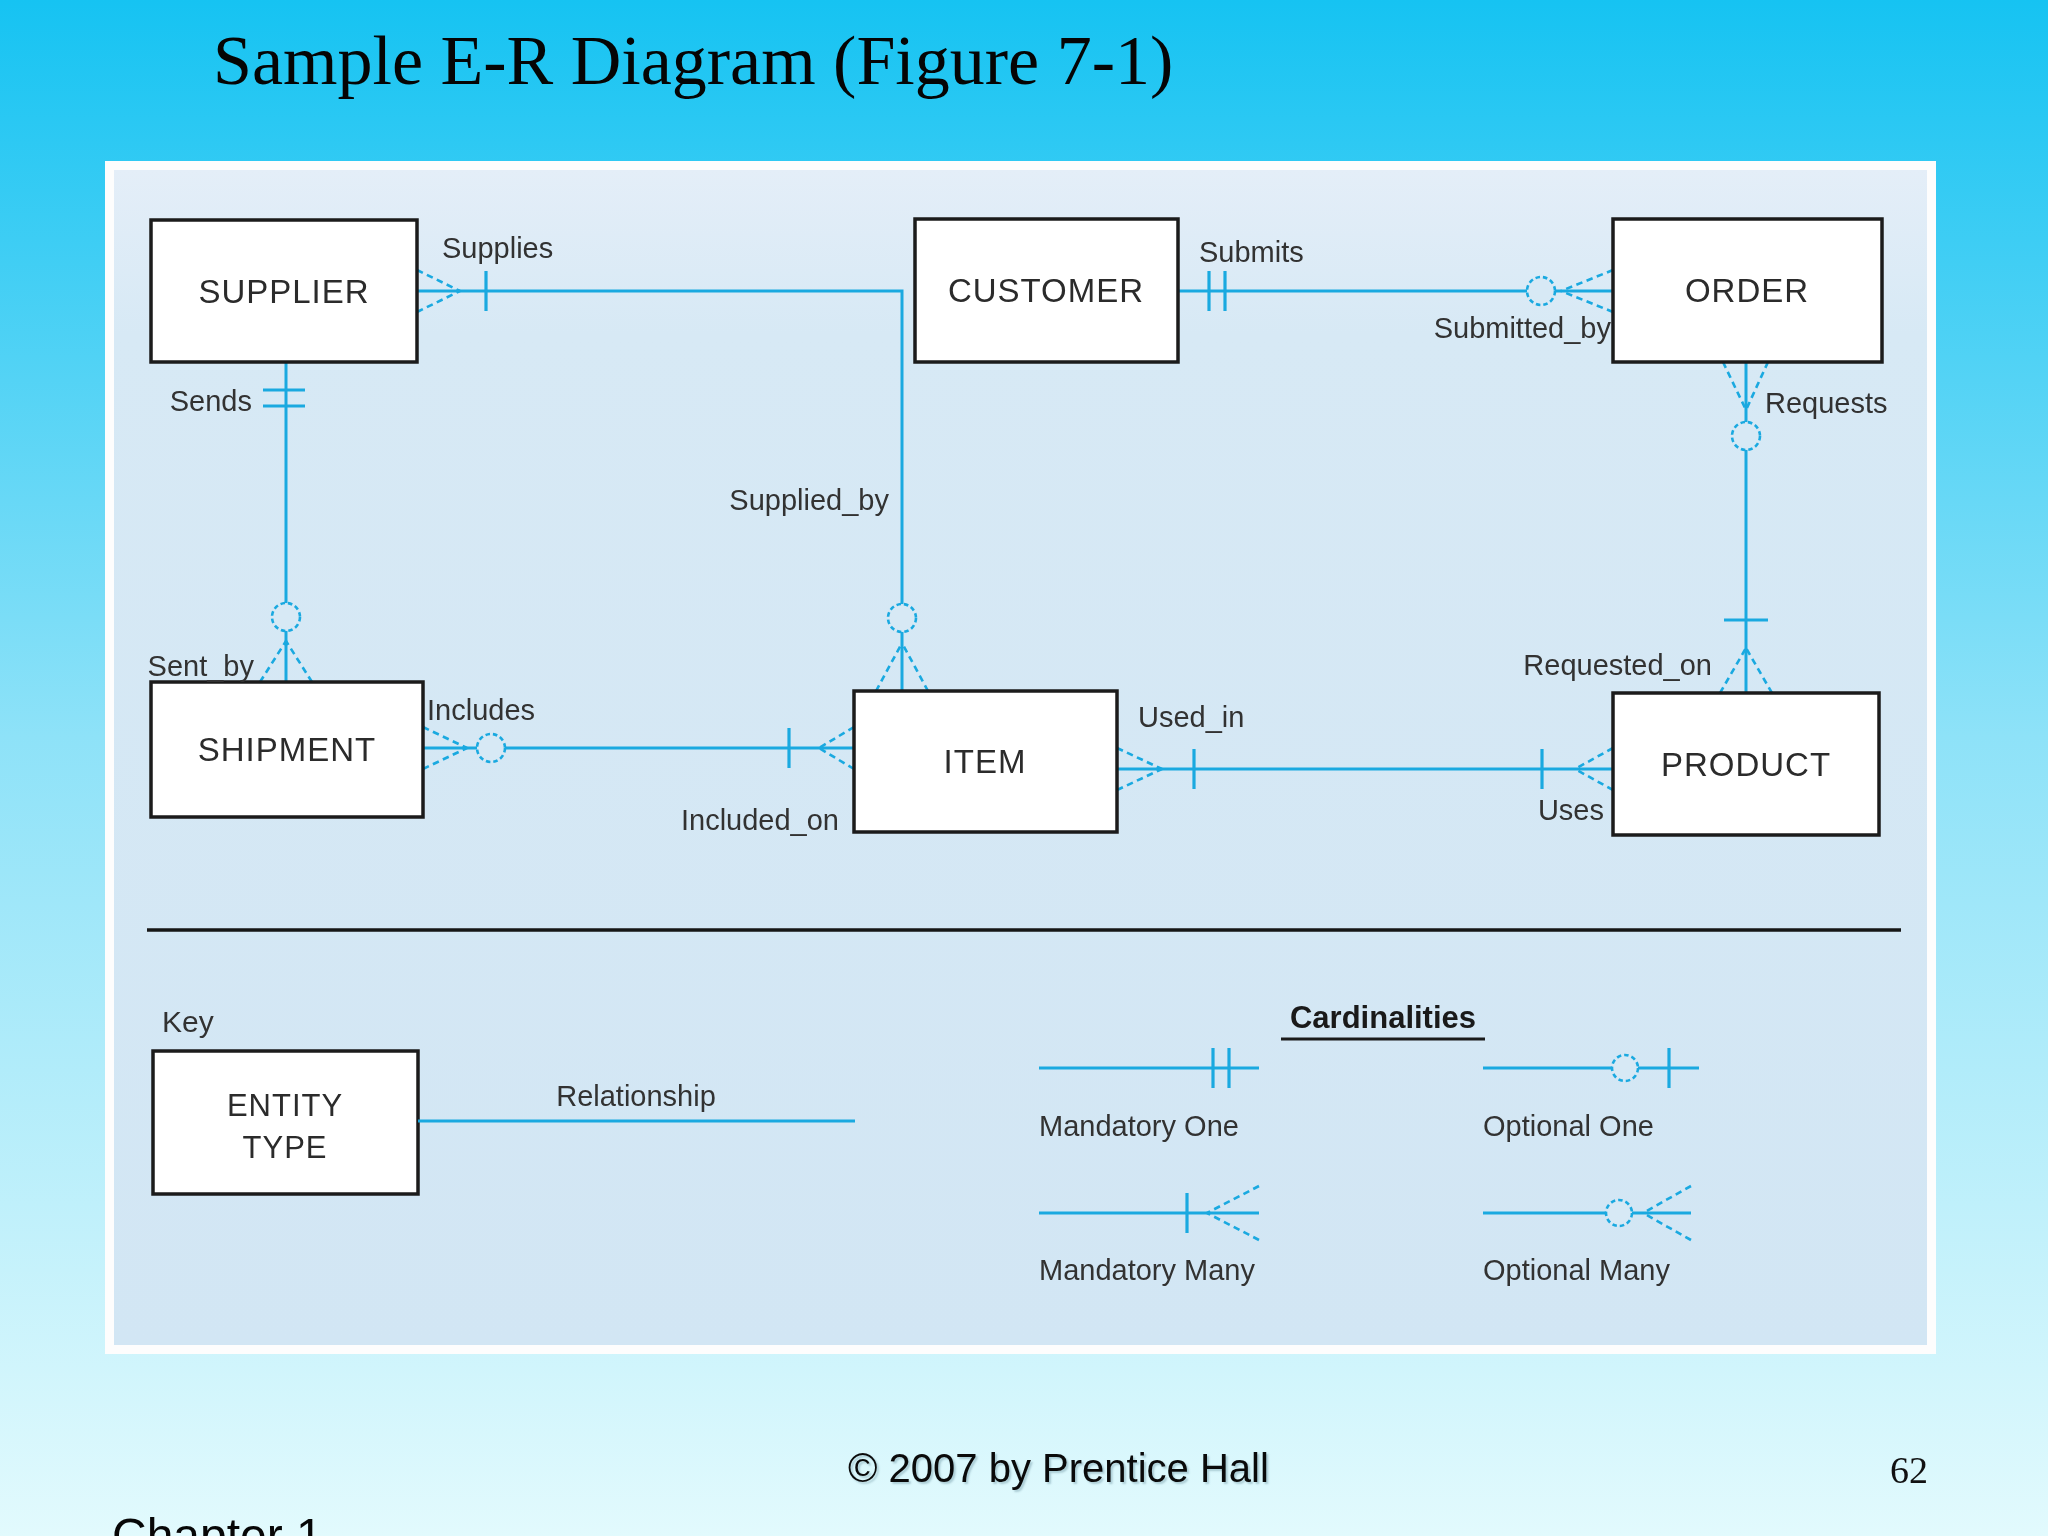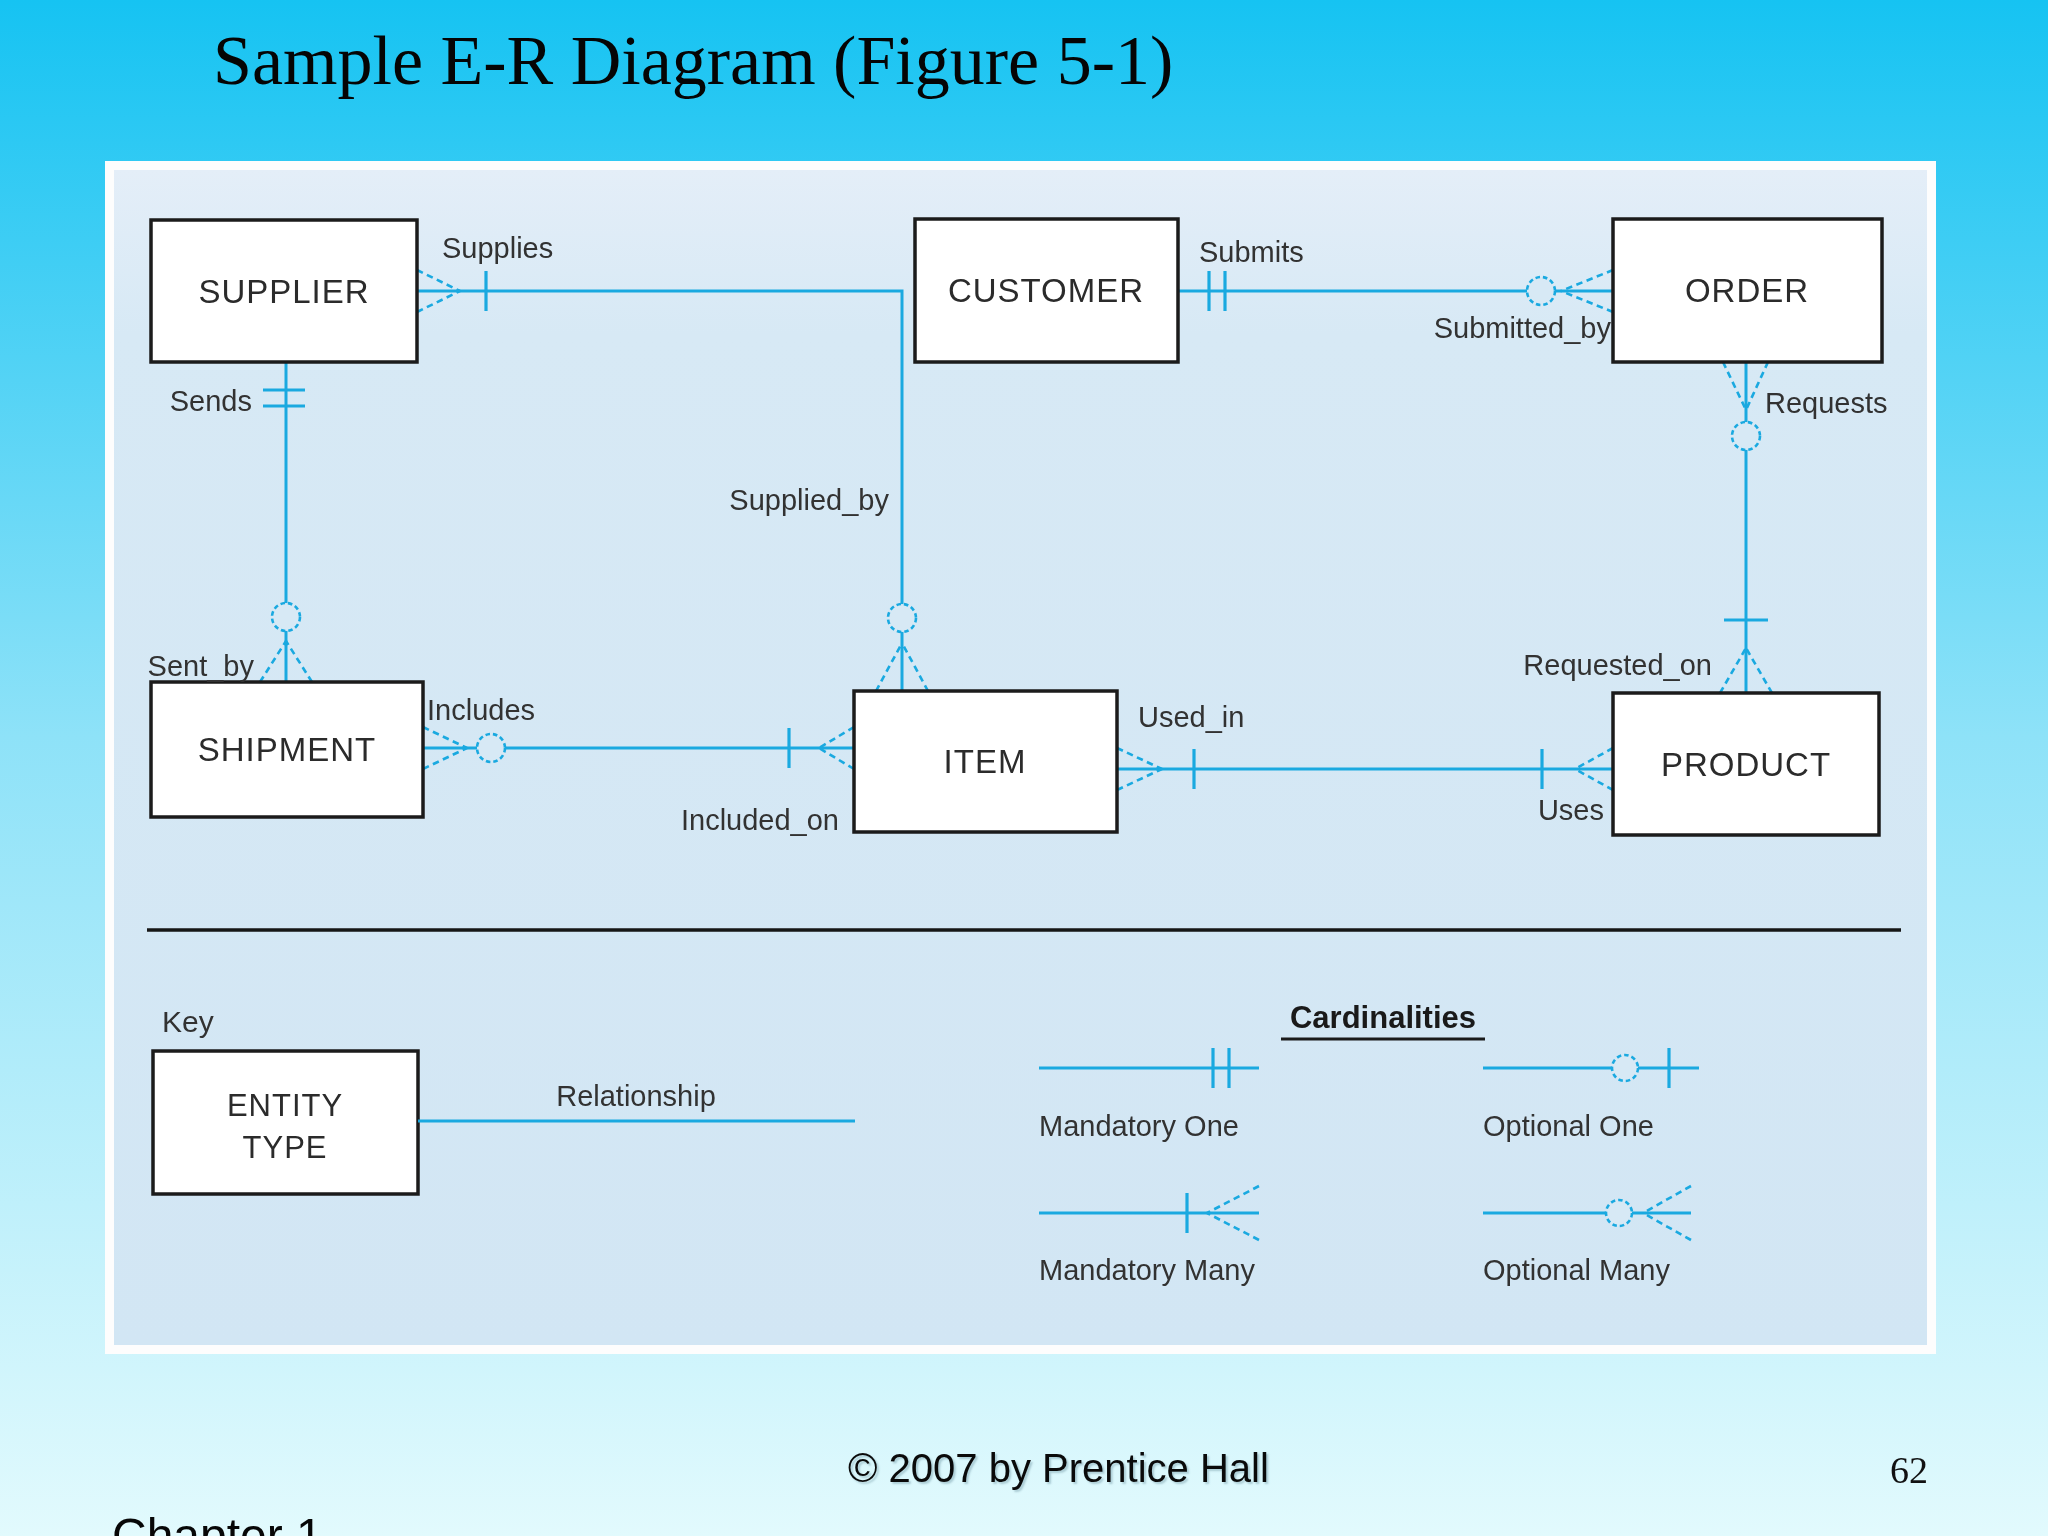"Sample E-R Diagram (Figure 5-1)" div.slide-title { text: 5-1 -> 7-1 }
